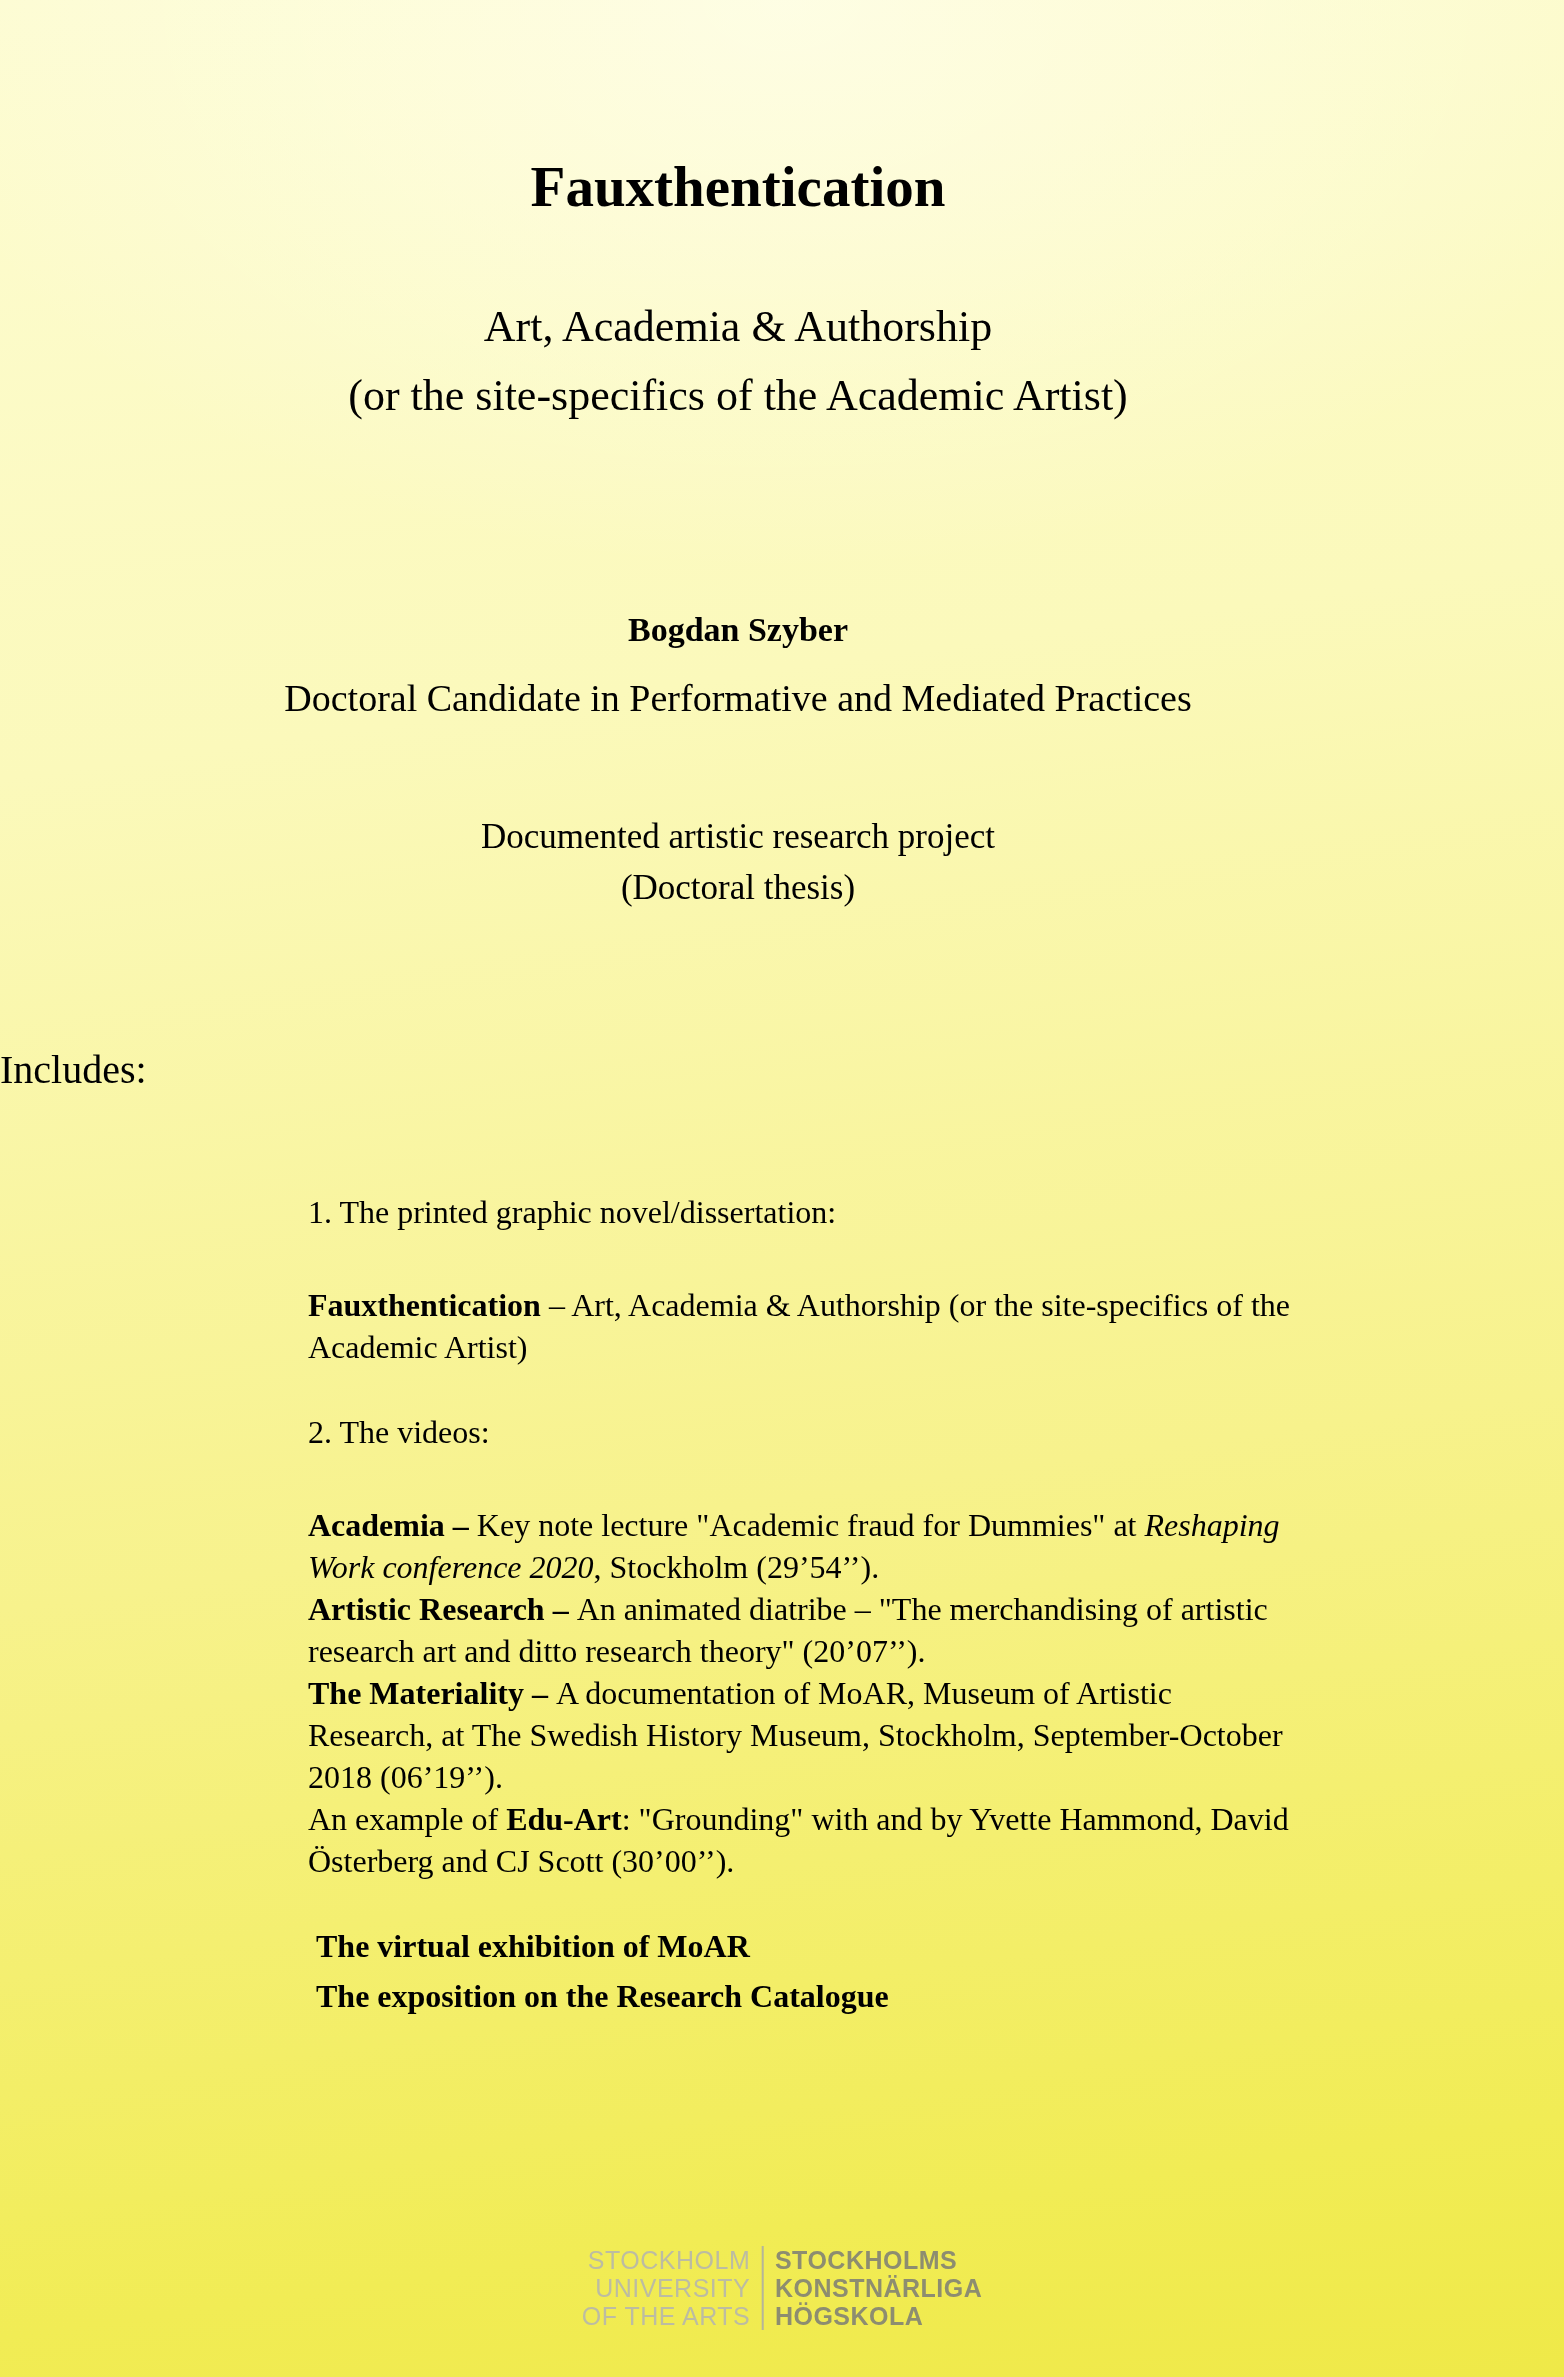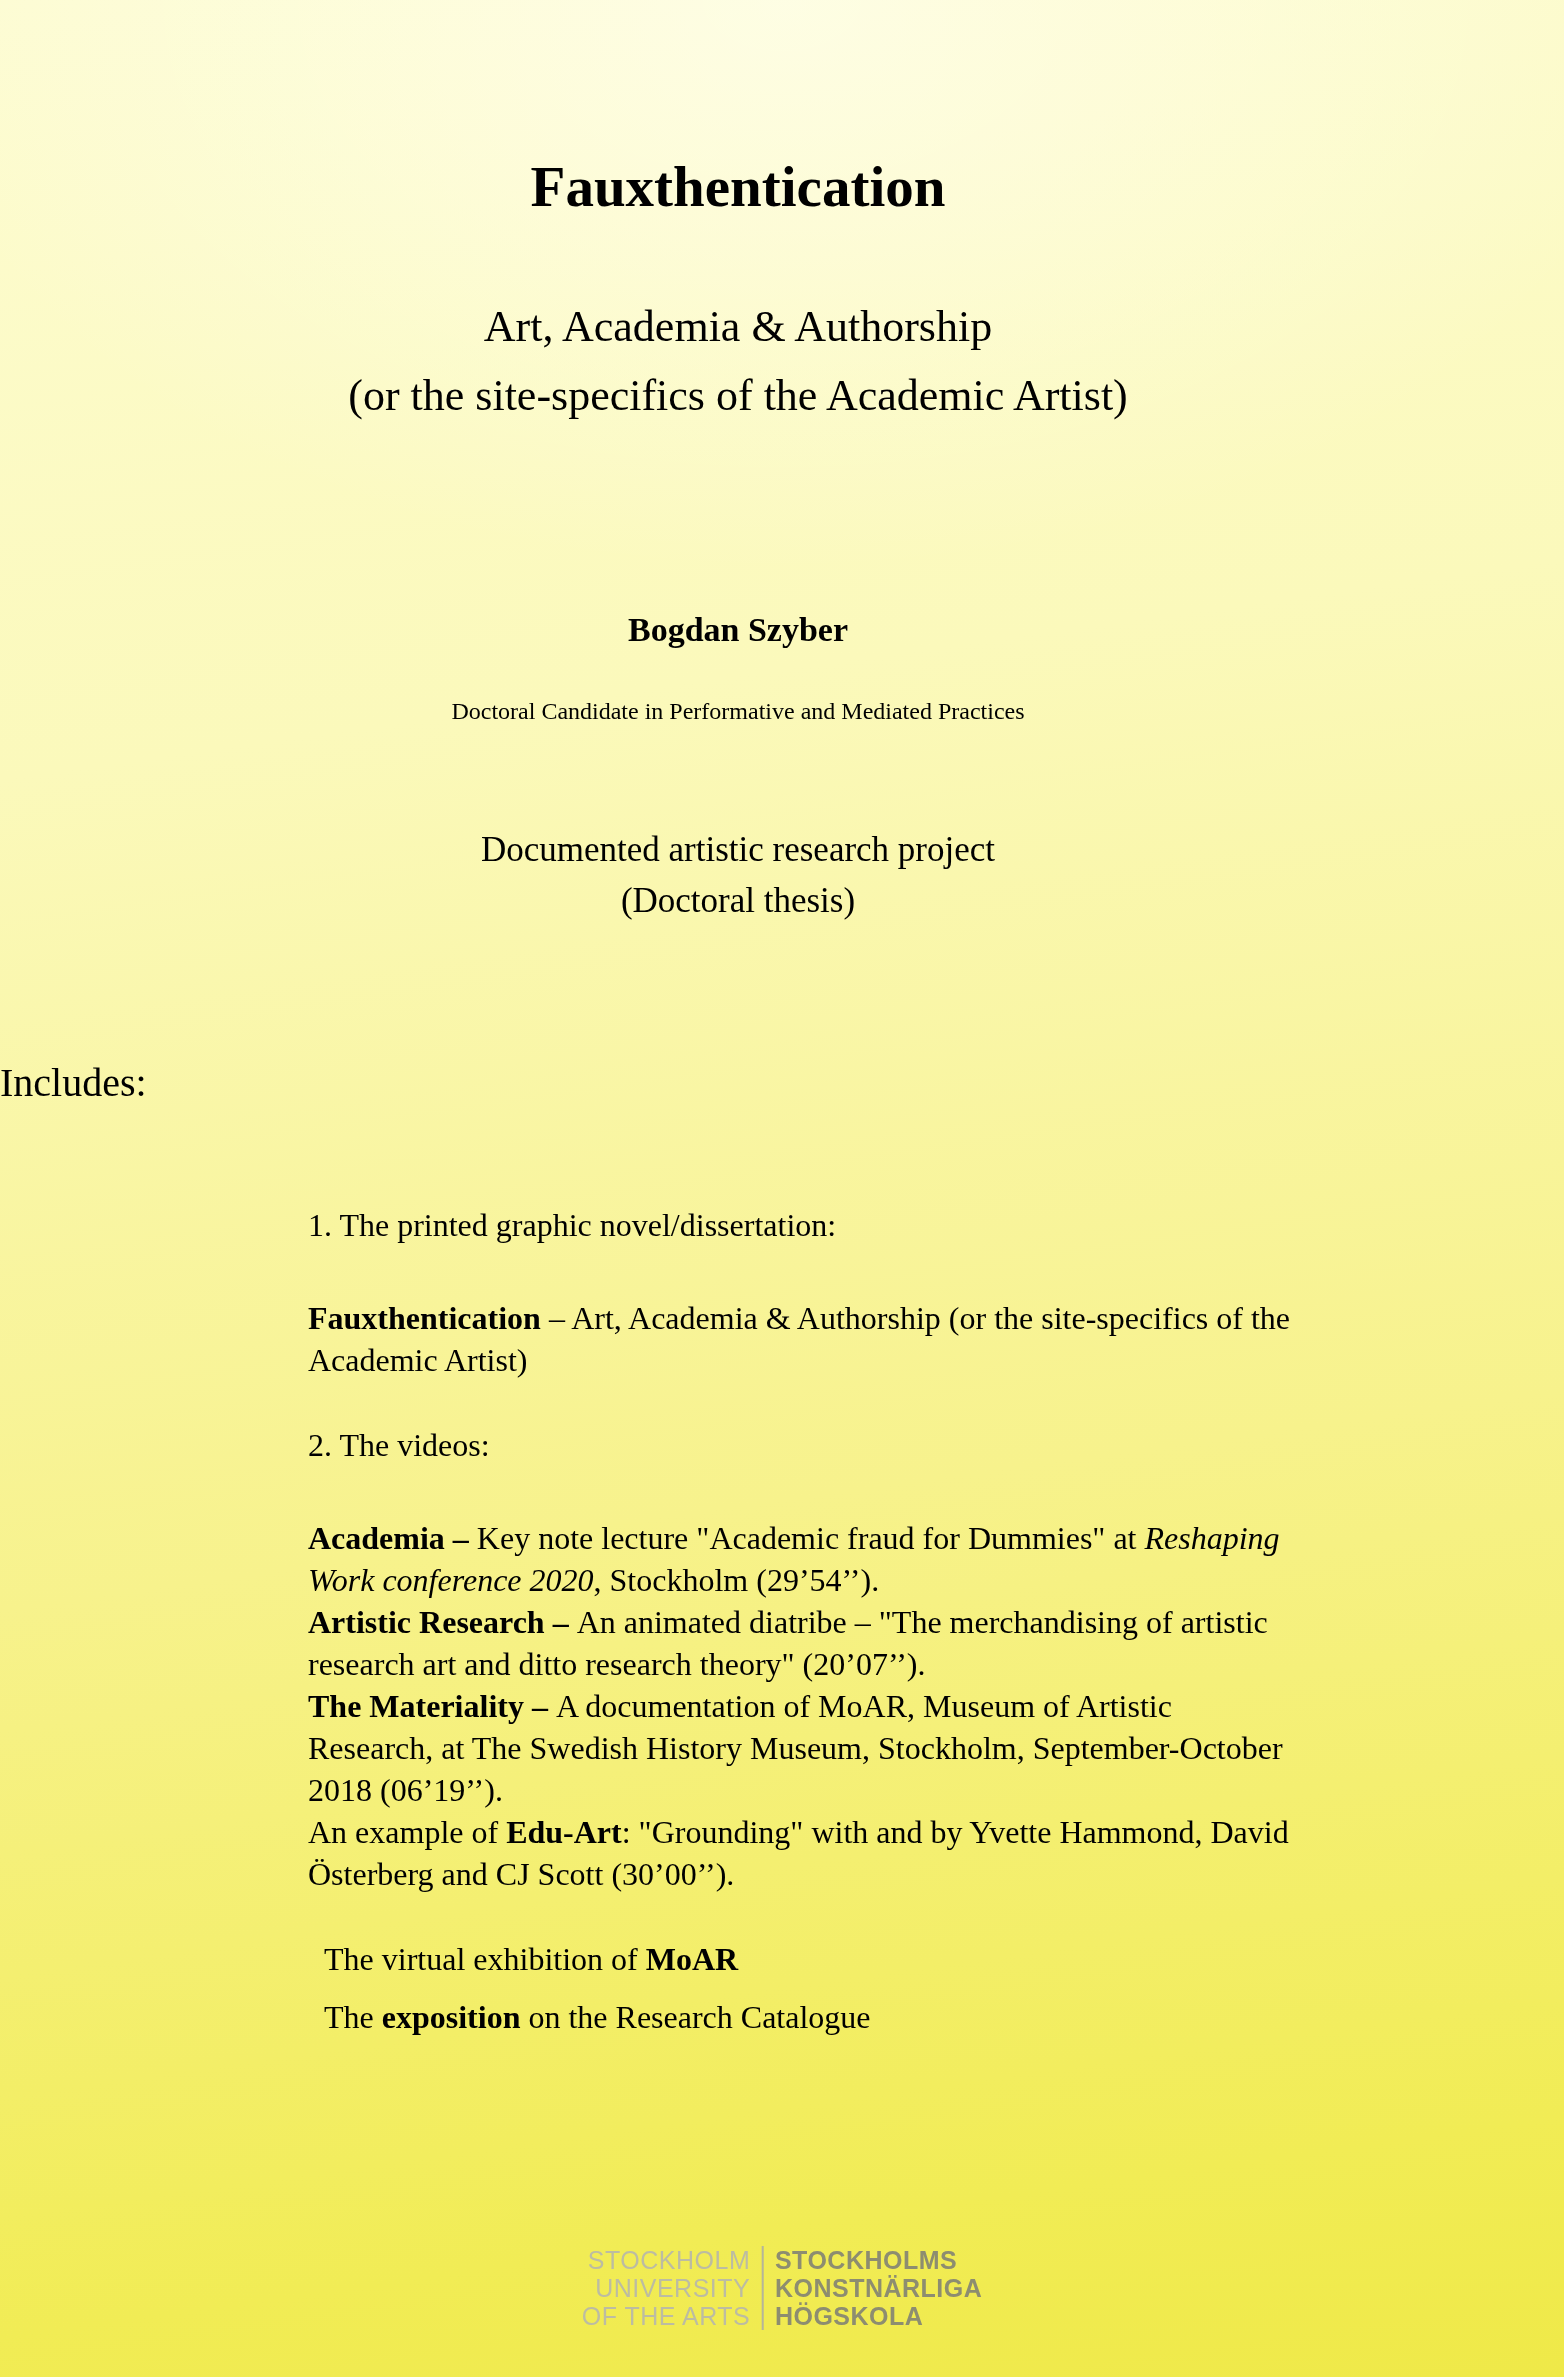"Doctoral Candidate in Performative and" .role { font-size: 24px -> 38px; margin-top: 39px -> 26px }
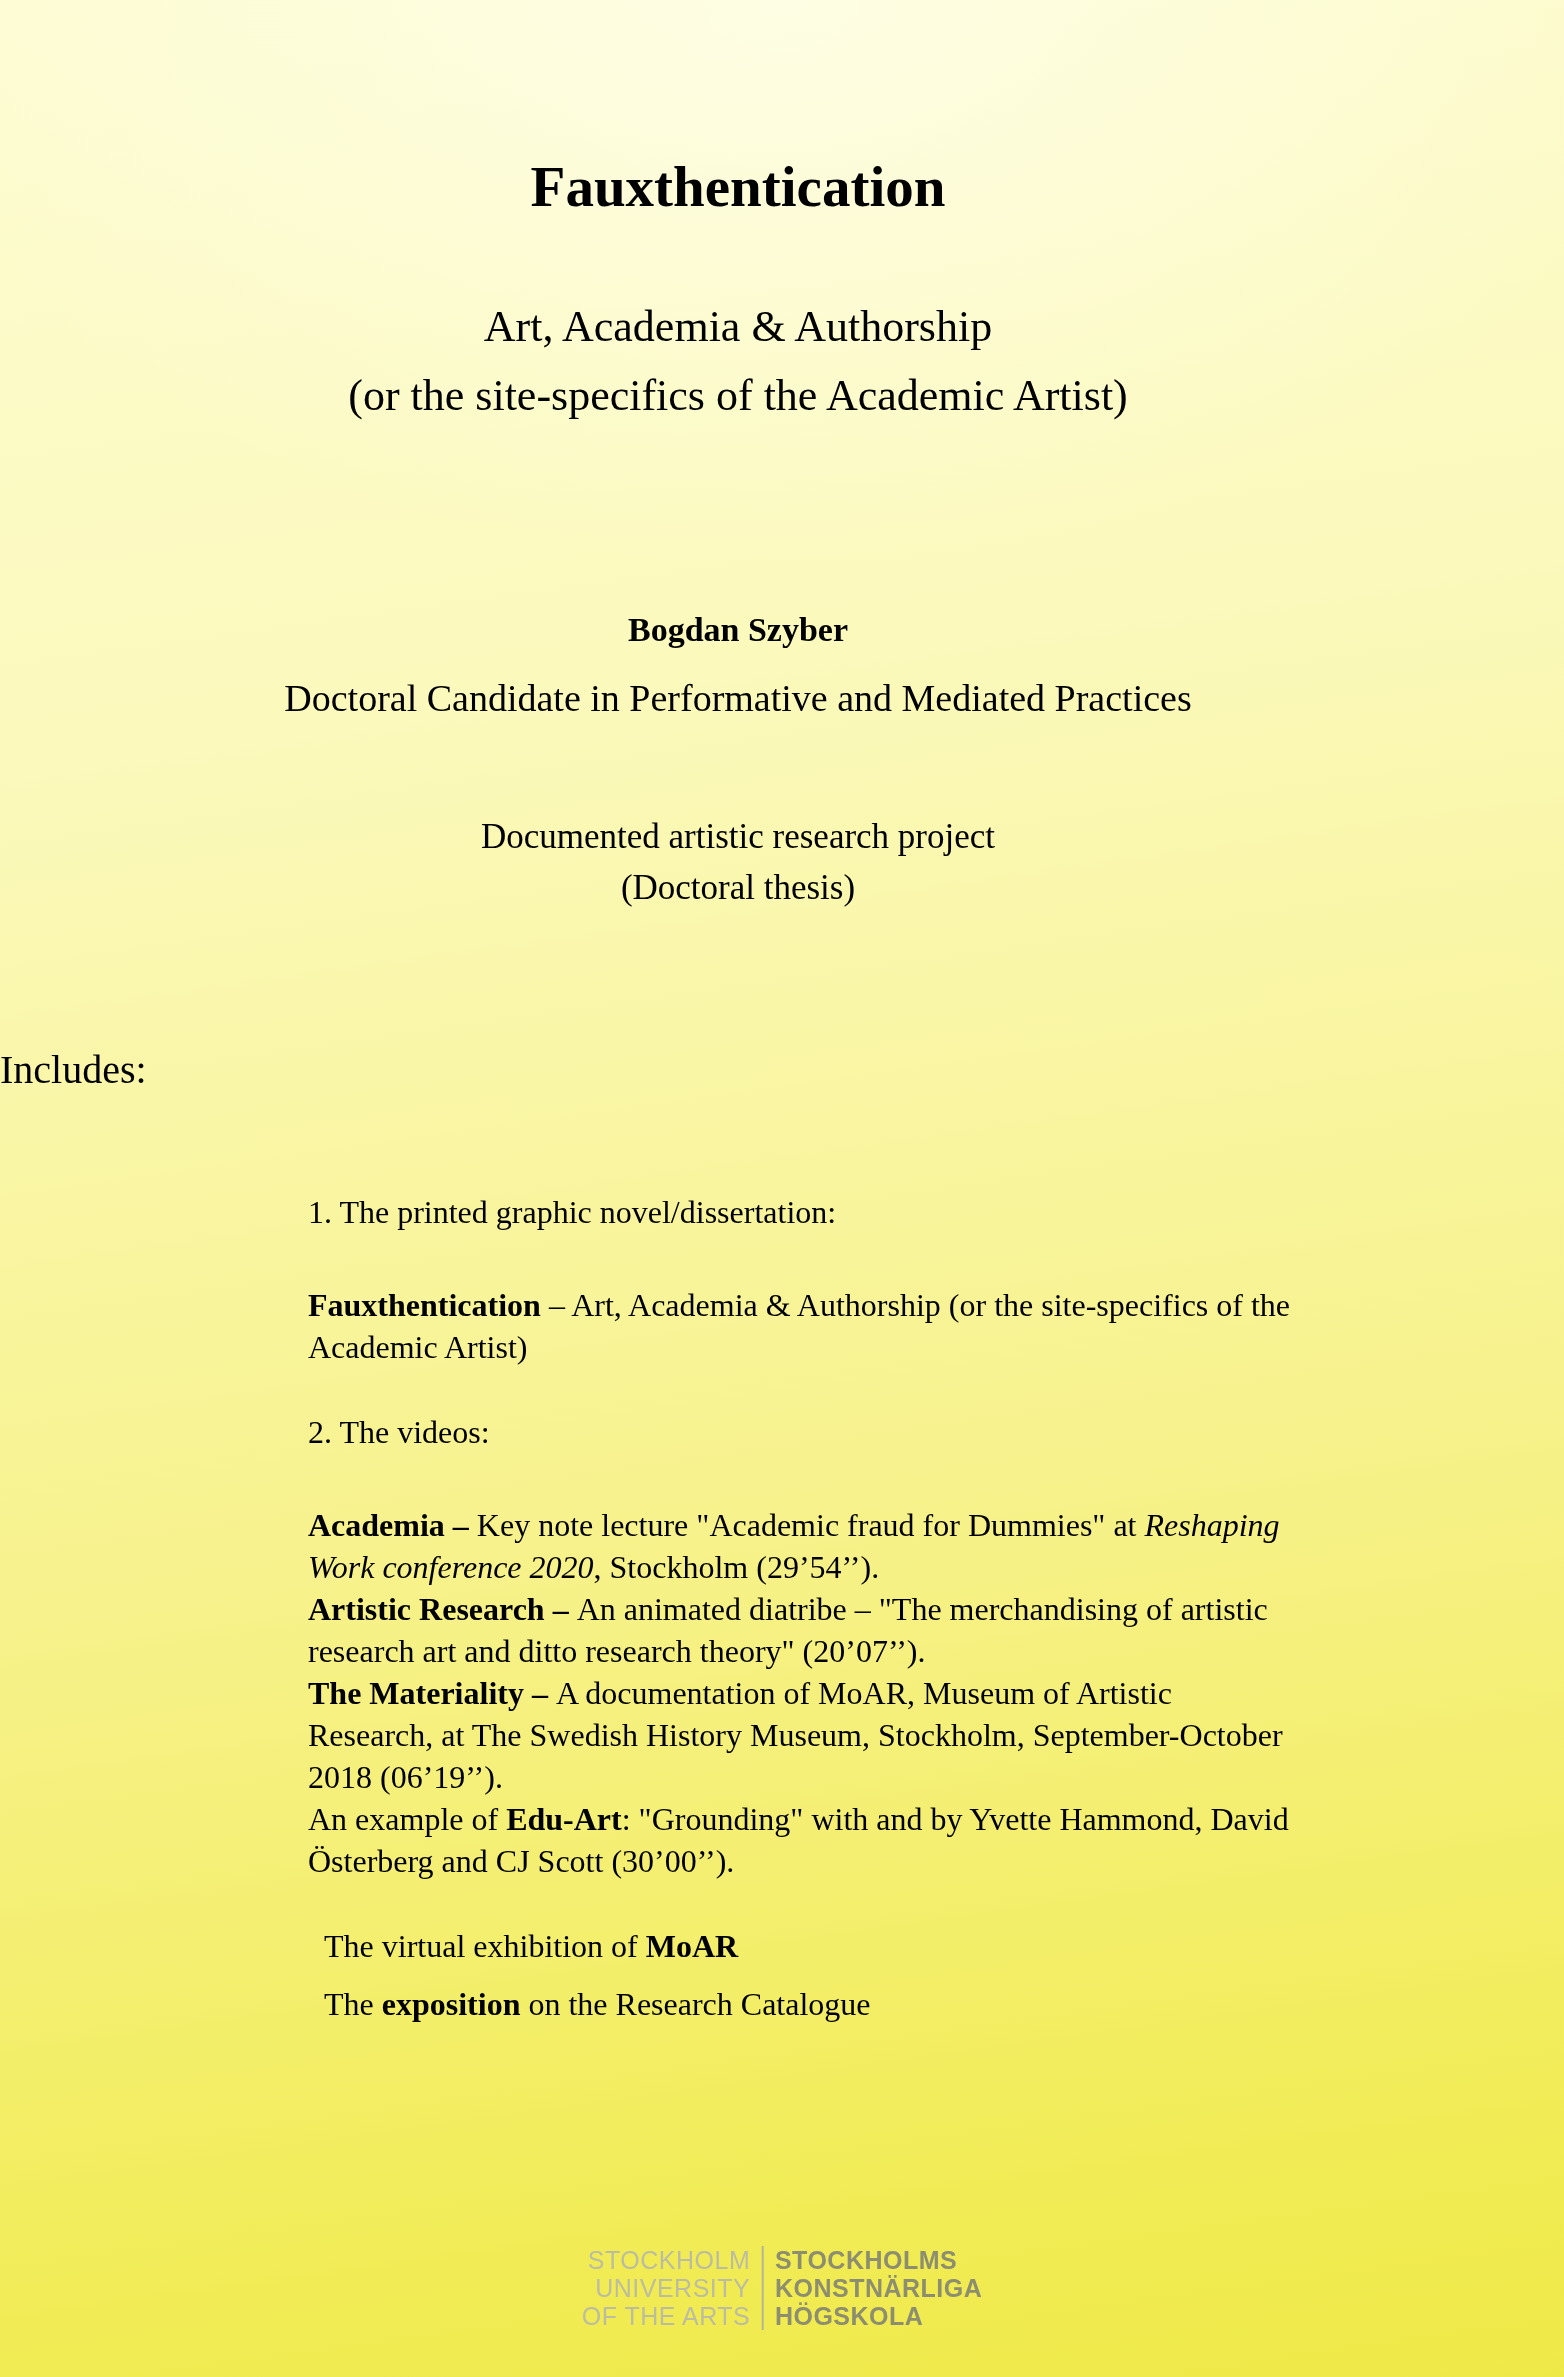"The virtual exhibition of MoAR" .pubs p { font-weight: none -> bold; margin: 16px -> 8px }
